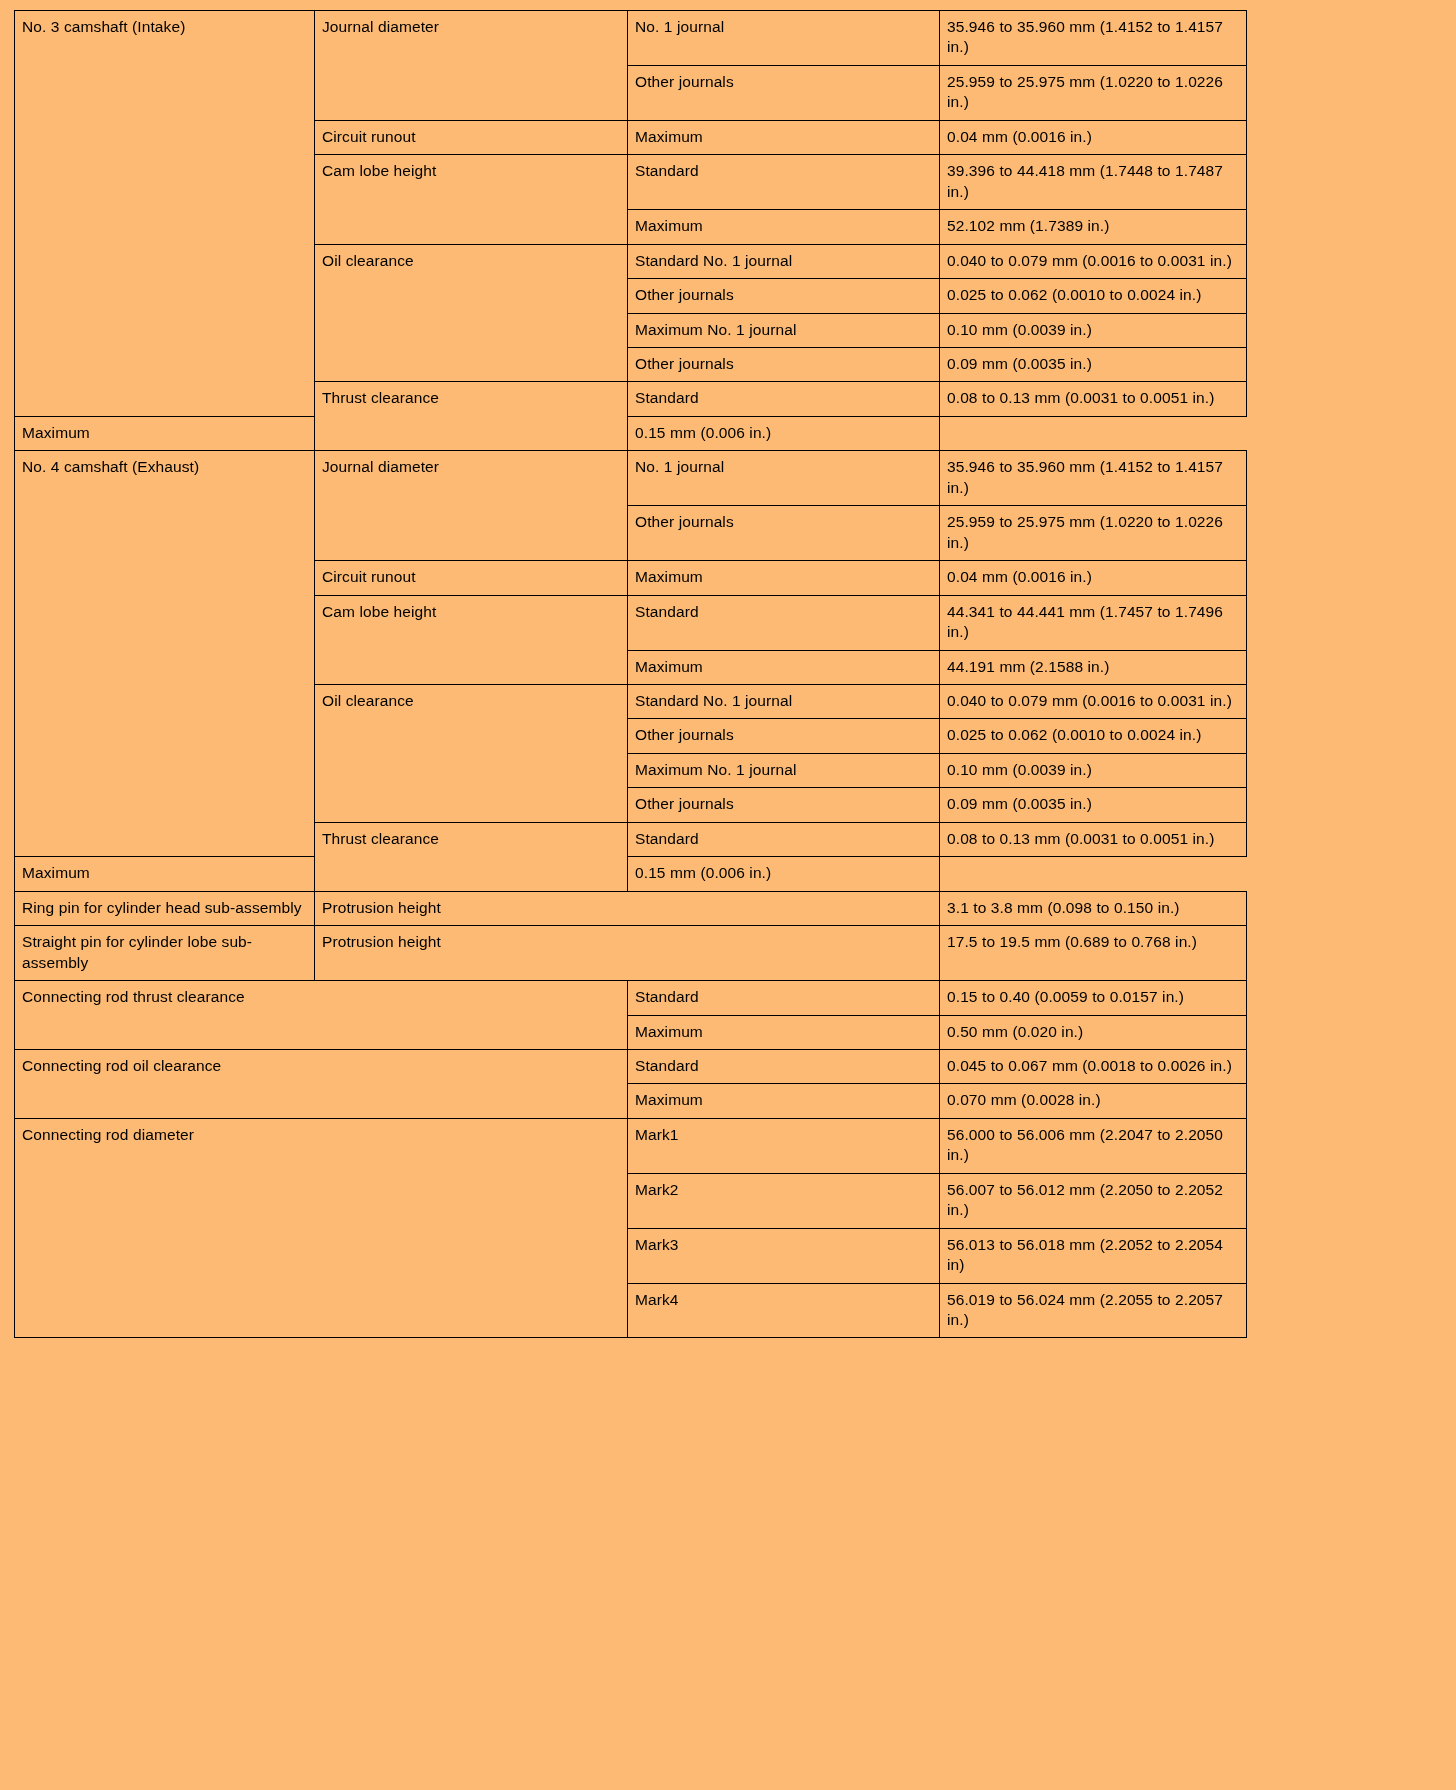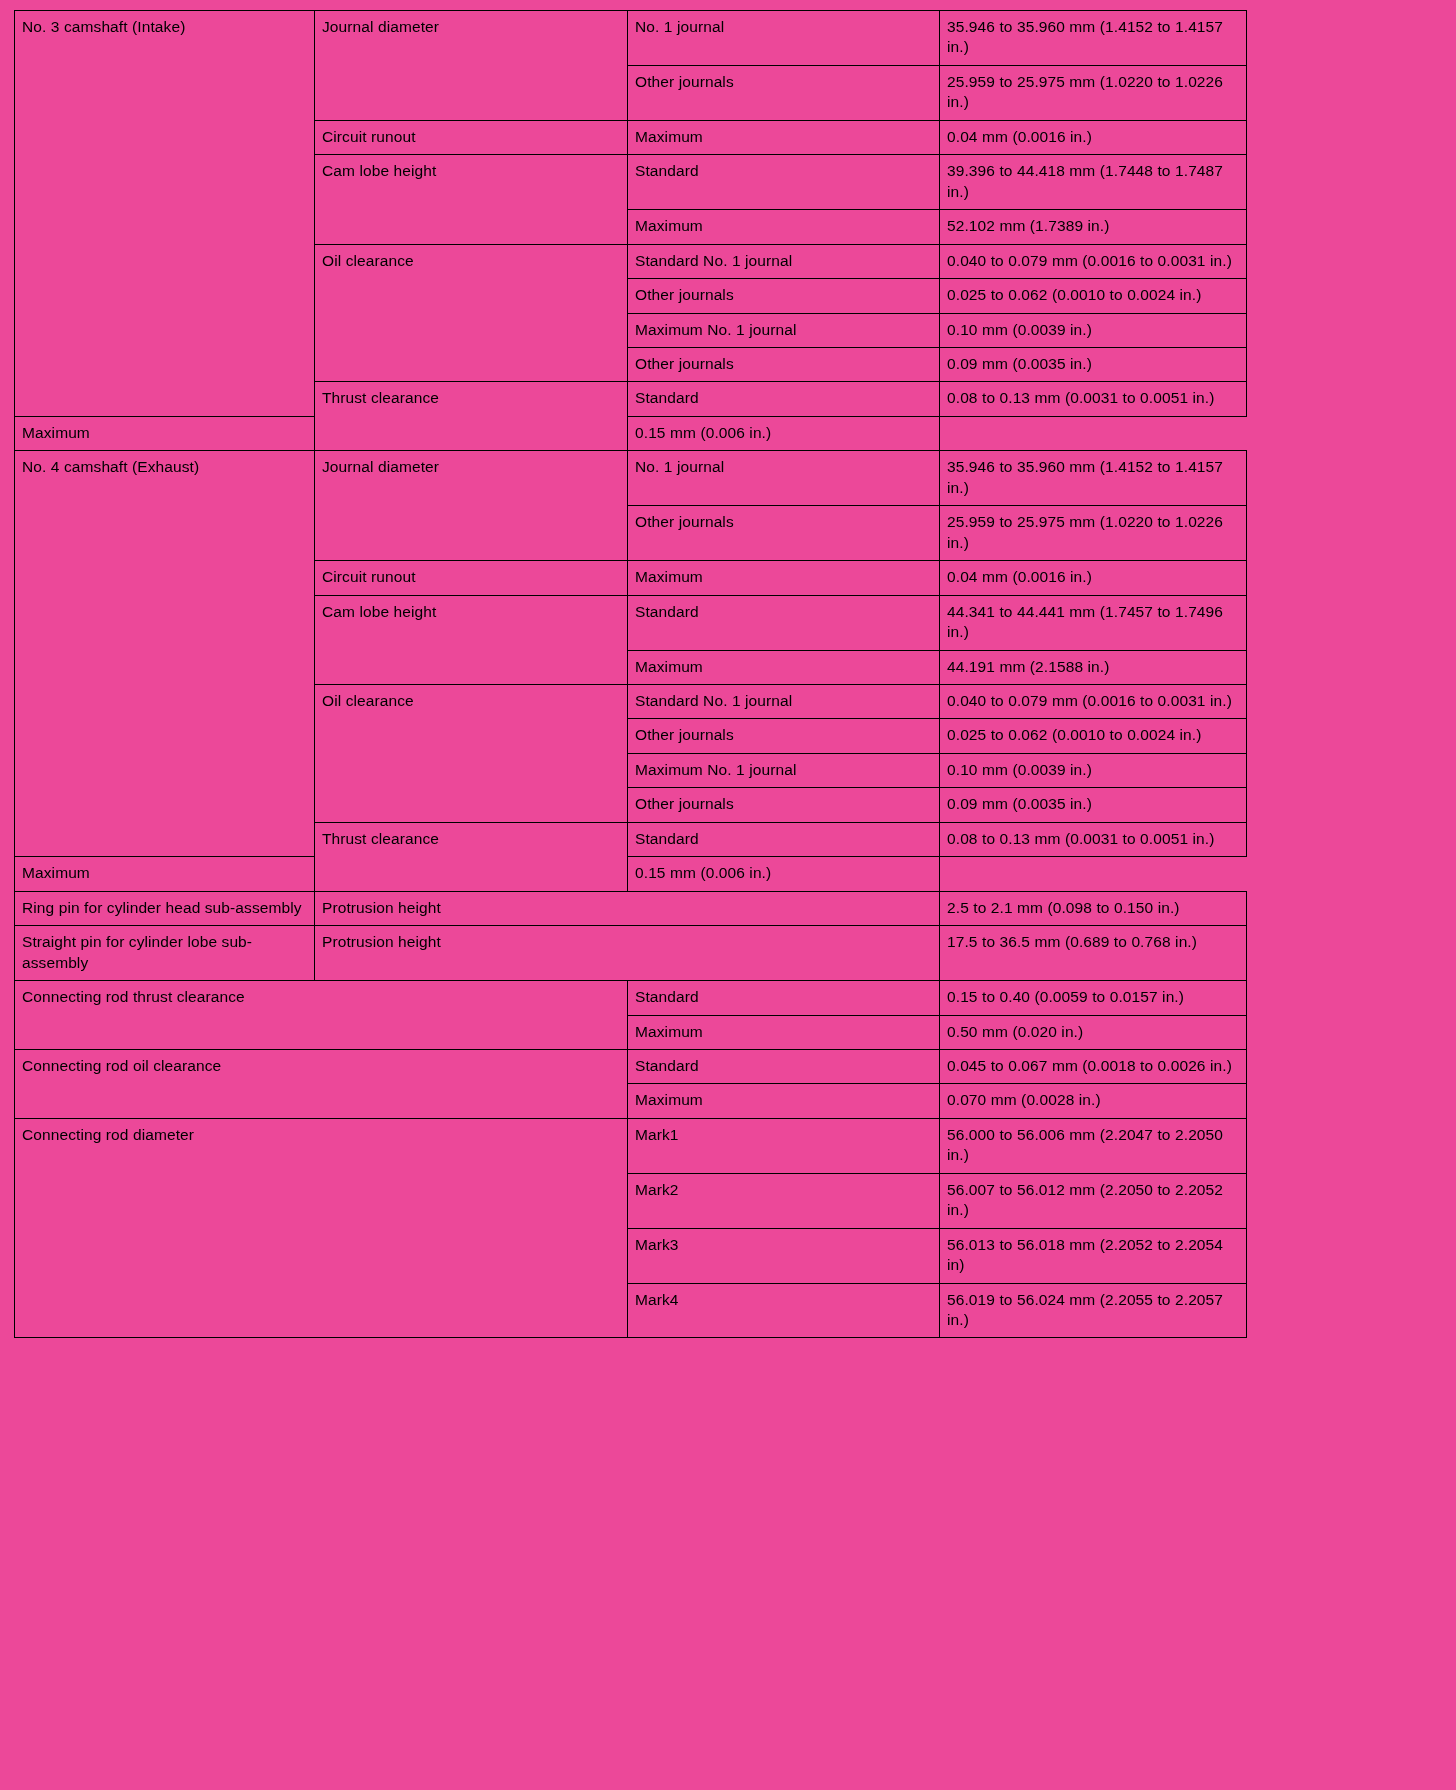"No. 3 camshaft (Intake)" .page { background: #ec4899 -> #fdba74 }
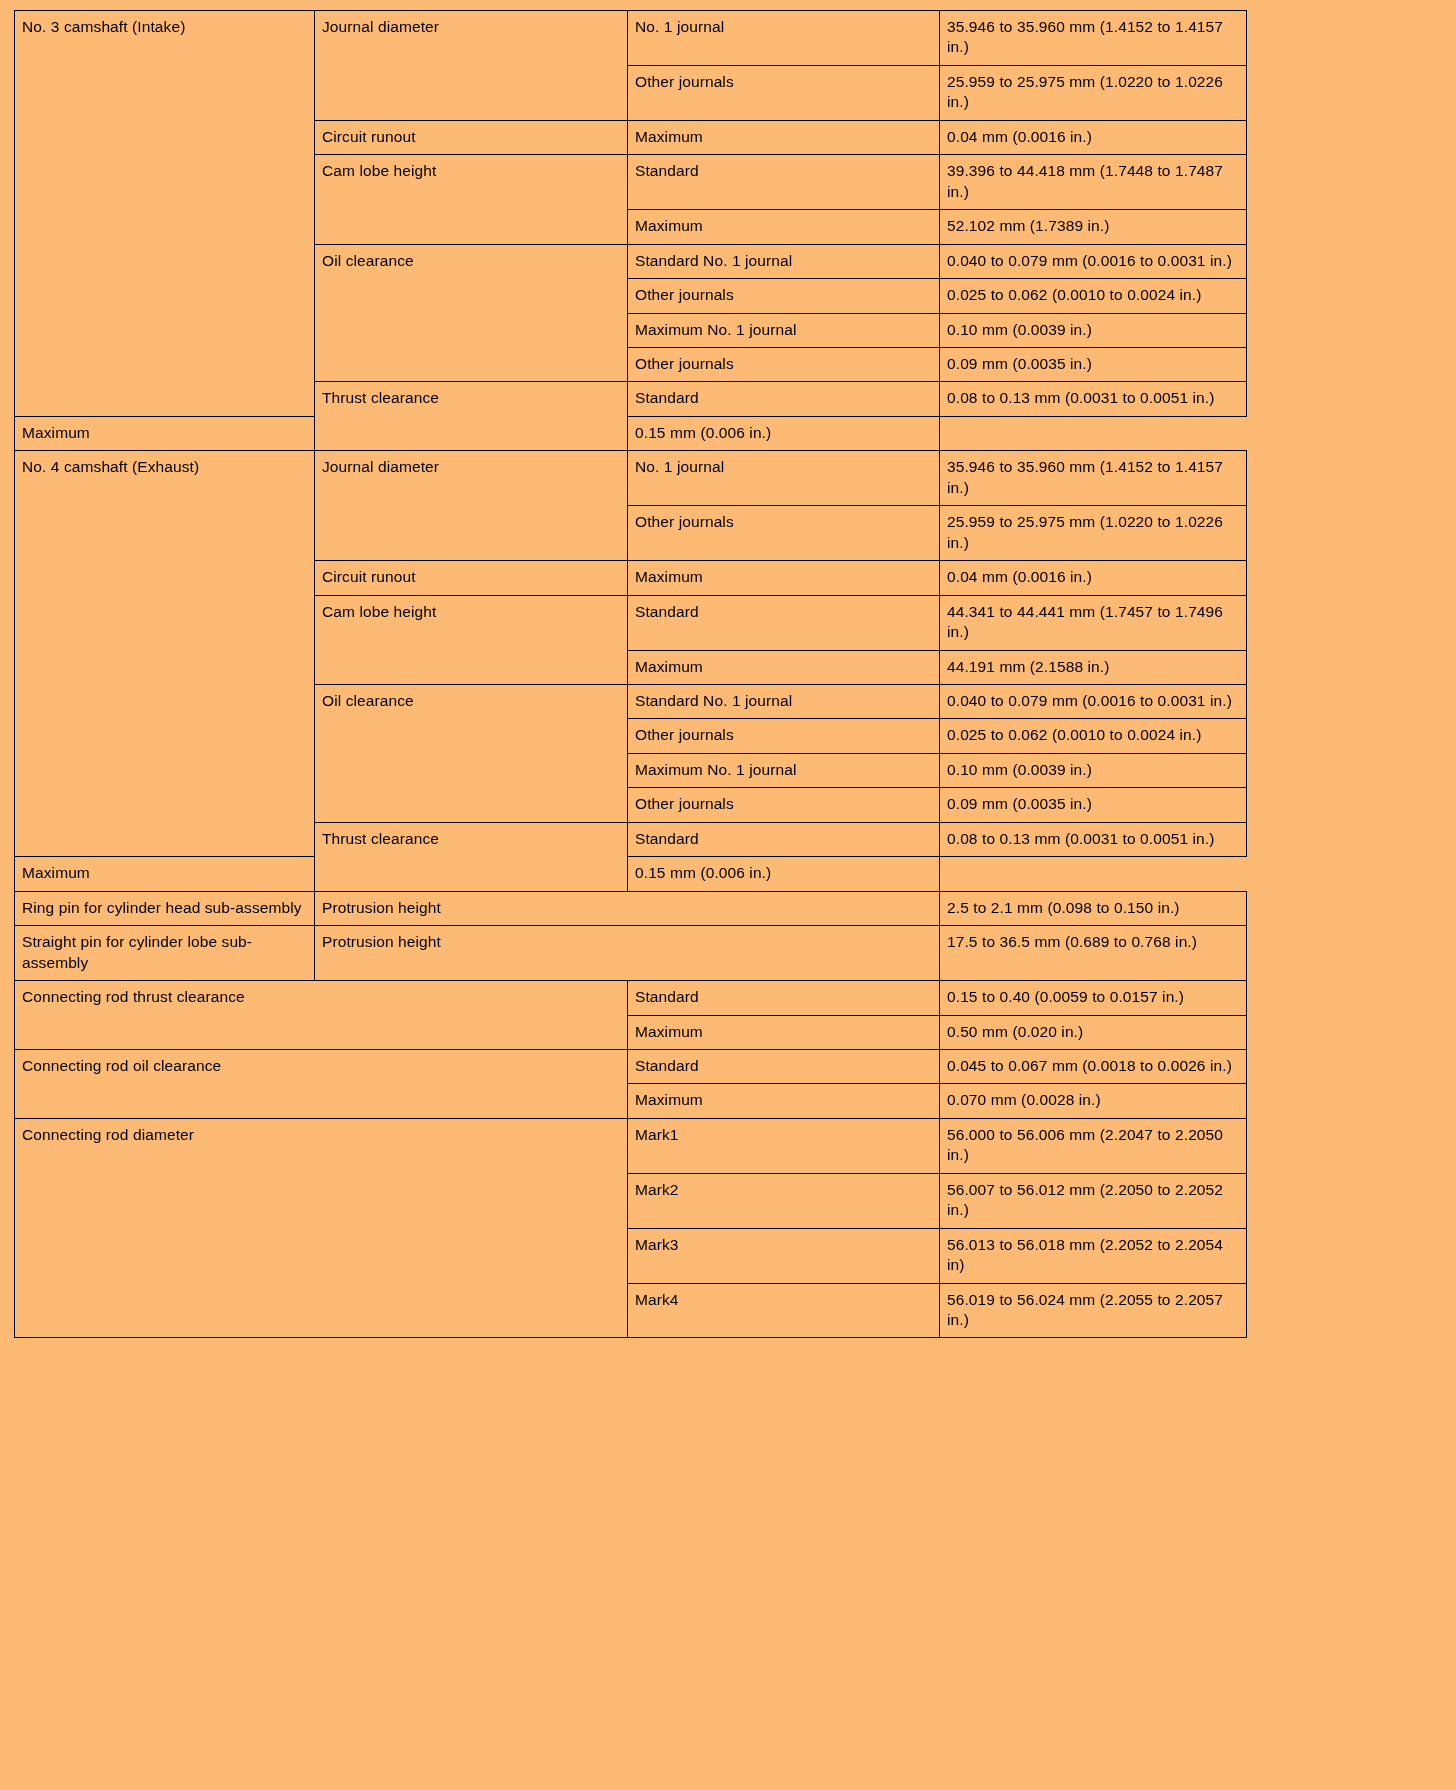"2.5 to 2.1 mm (0.098" span.txt { text: 2.5 to 2.1 -> 3.1 to 3.8 }
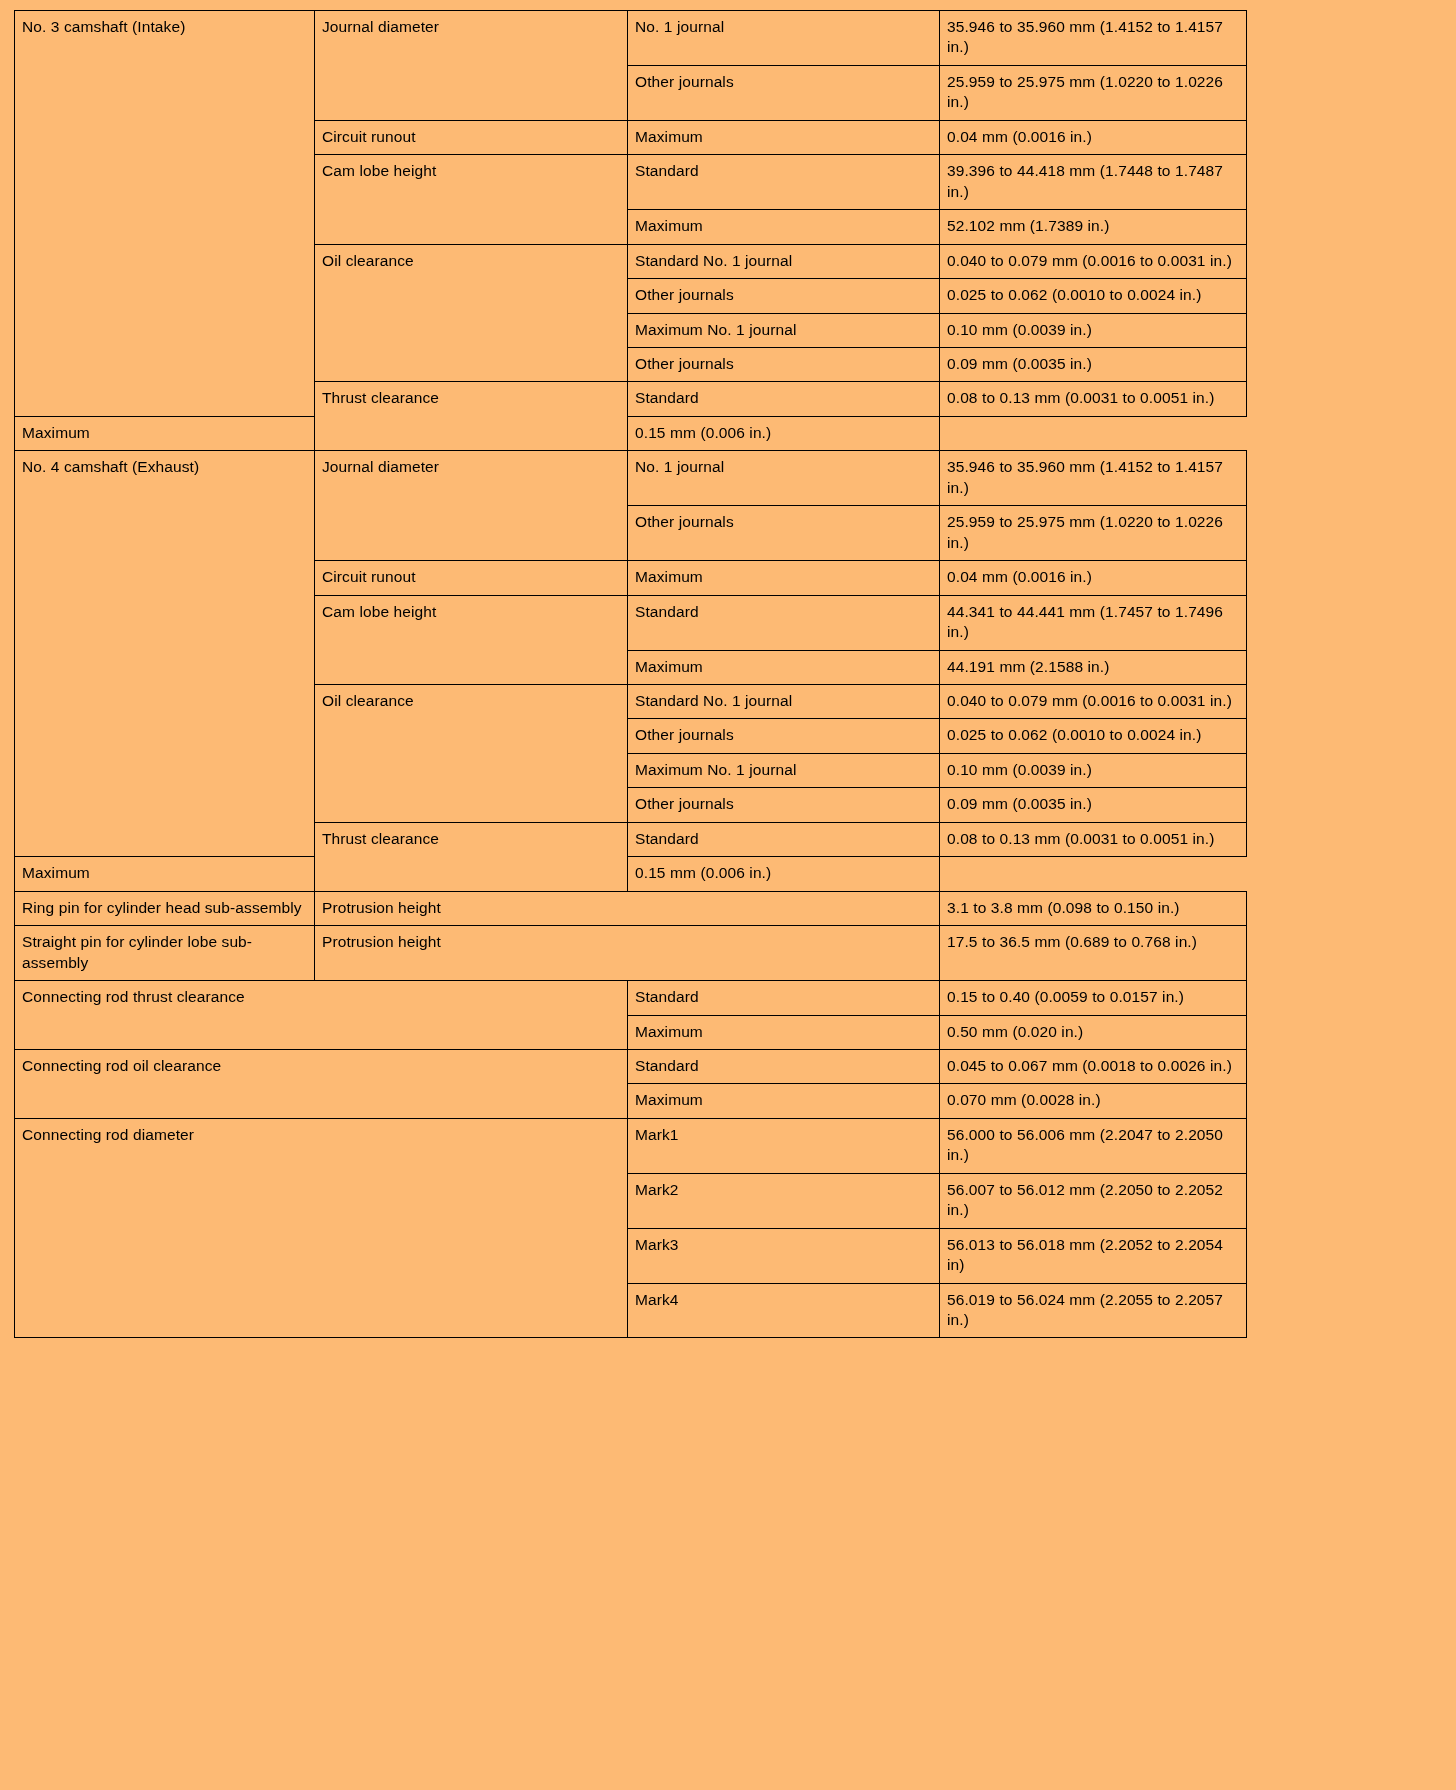"17.5 to 36.5 mm (0.689" span.txt { text: 36.5 -> 19.5 }
